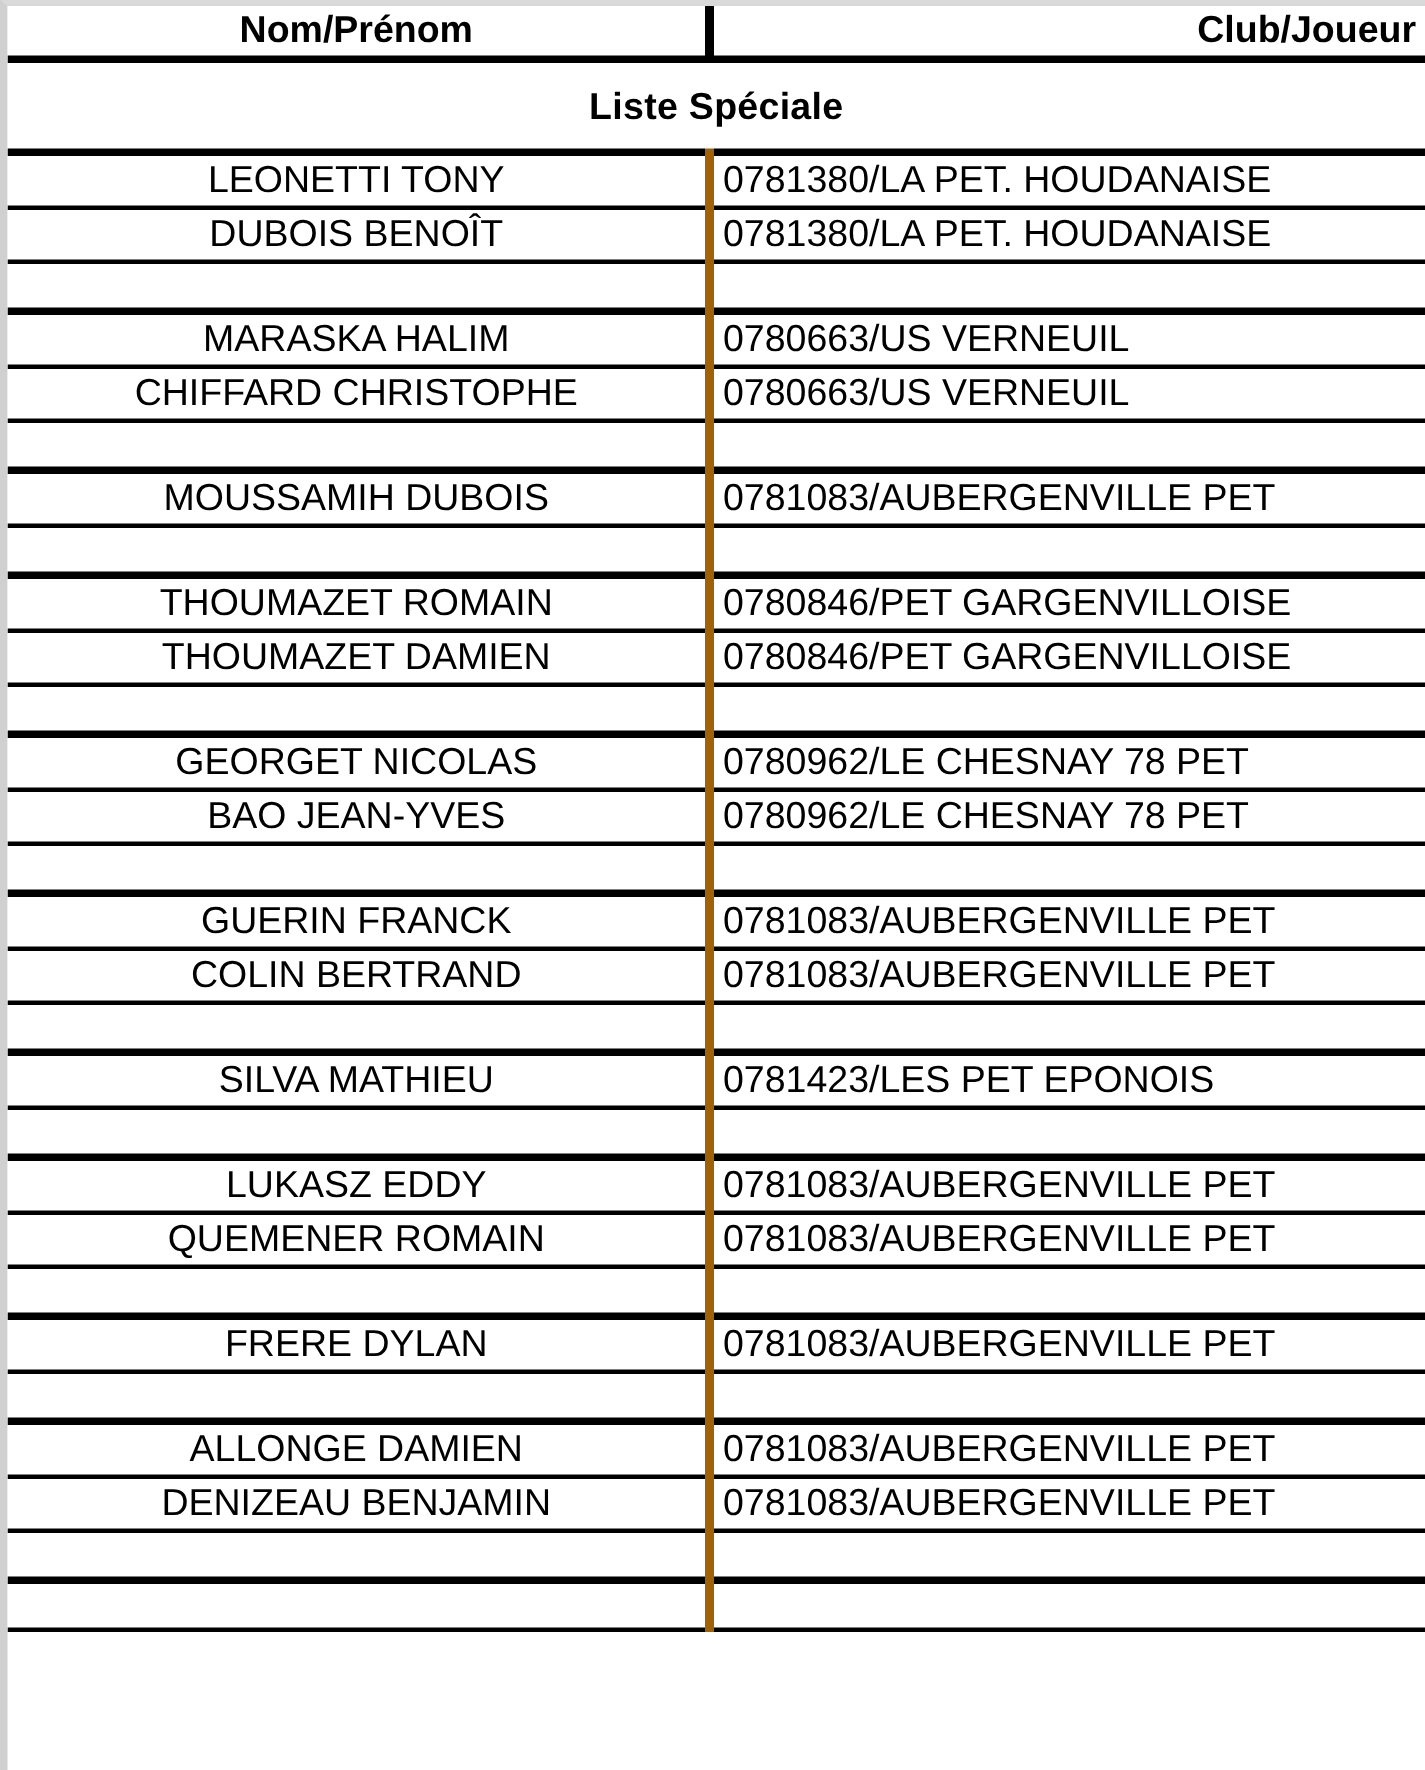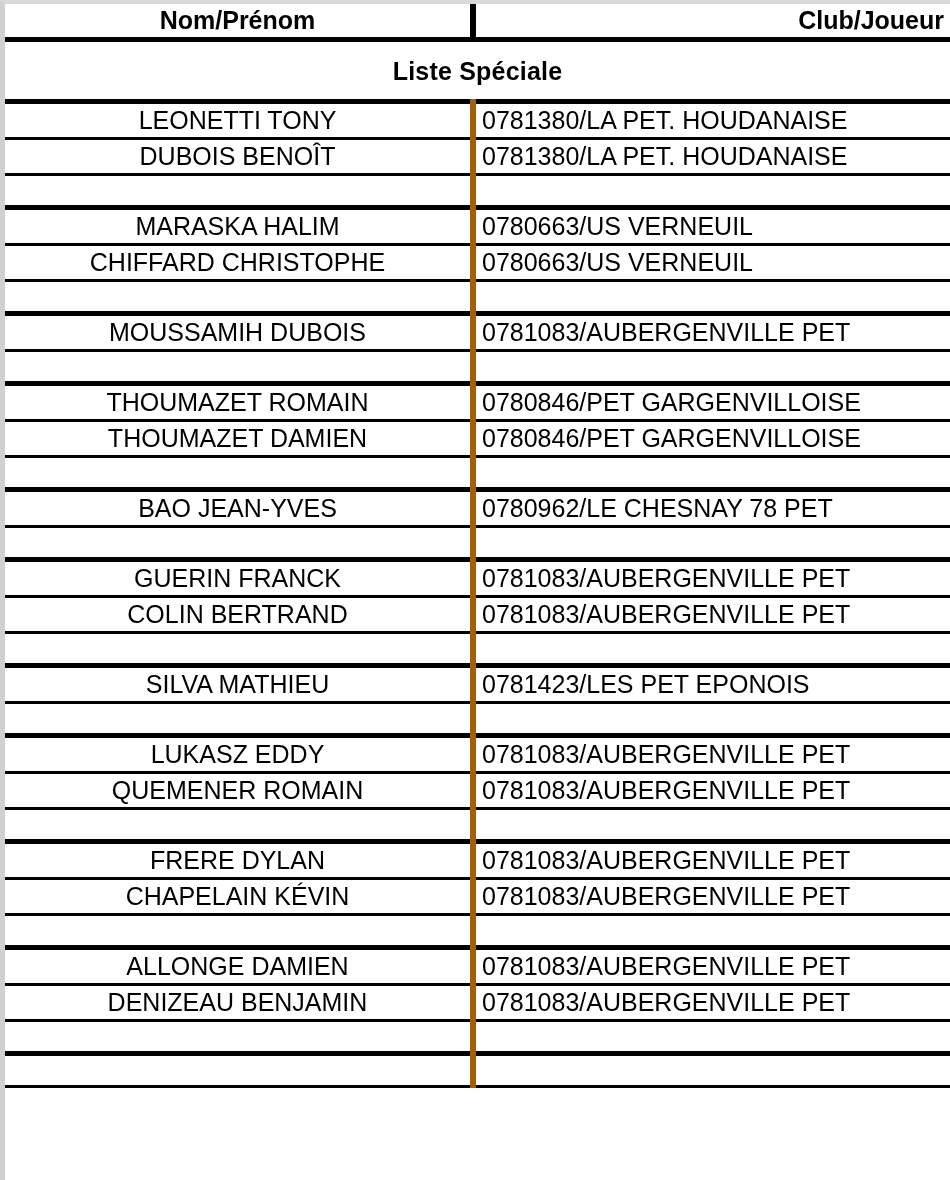"GEORGET NICOLAS" tr.rule-thin { html: none -> <tr> <td>GEORGET NICOLAS</td> <td>0780962/LE CHESNAY 78 PET</td> </tr> }
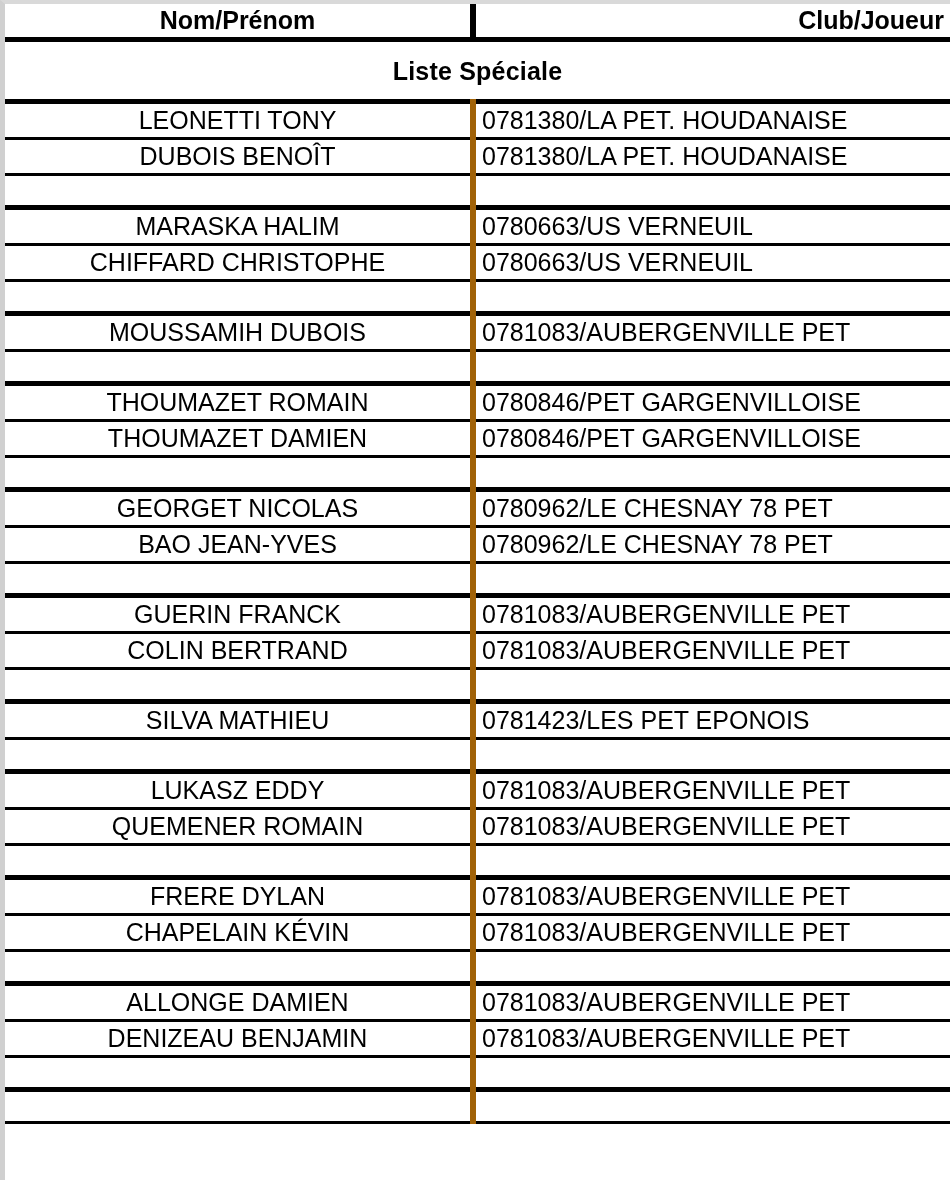"CHAPELAIN KÉVIN" tr.rule-thin { html: <tr> <td>CHAPELAIN KÉVIN</td> <td>0781083/AUBERGENVILLE PET</td> </tr> -> none }
